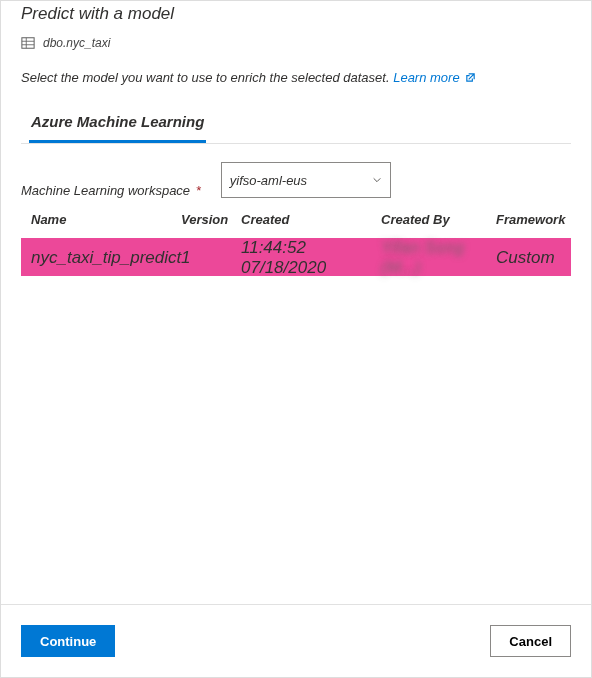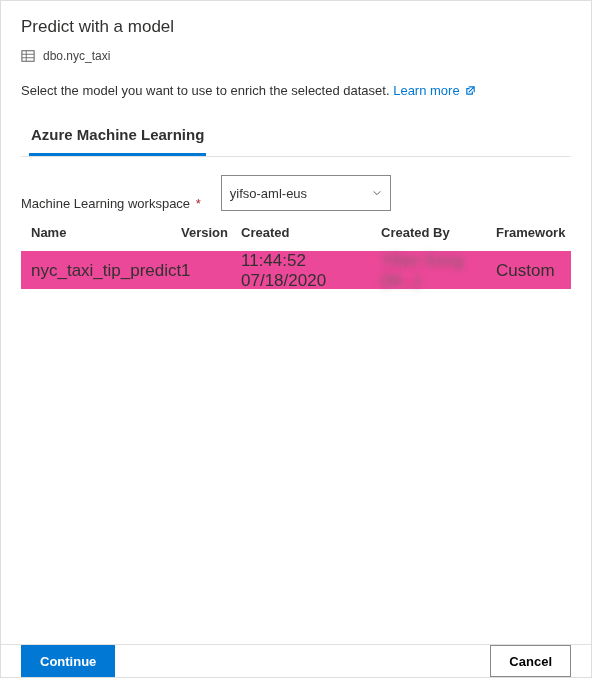"Predict with a model" .content { font-style: none -> italic; padding: 16px 20px 0 20px -> 3px 20px 0 20px }
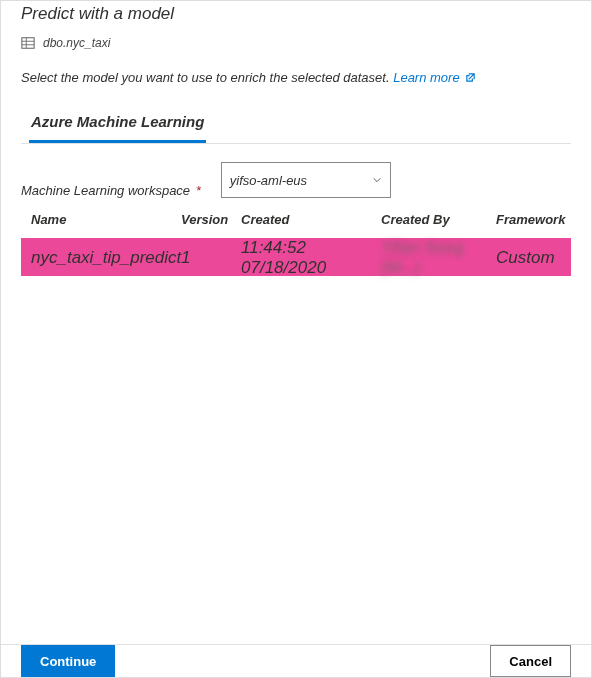"Continue" .footer { padding: 0 20px -> 20px 20px }
